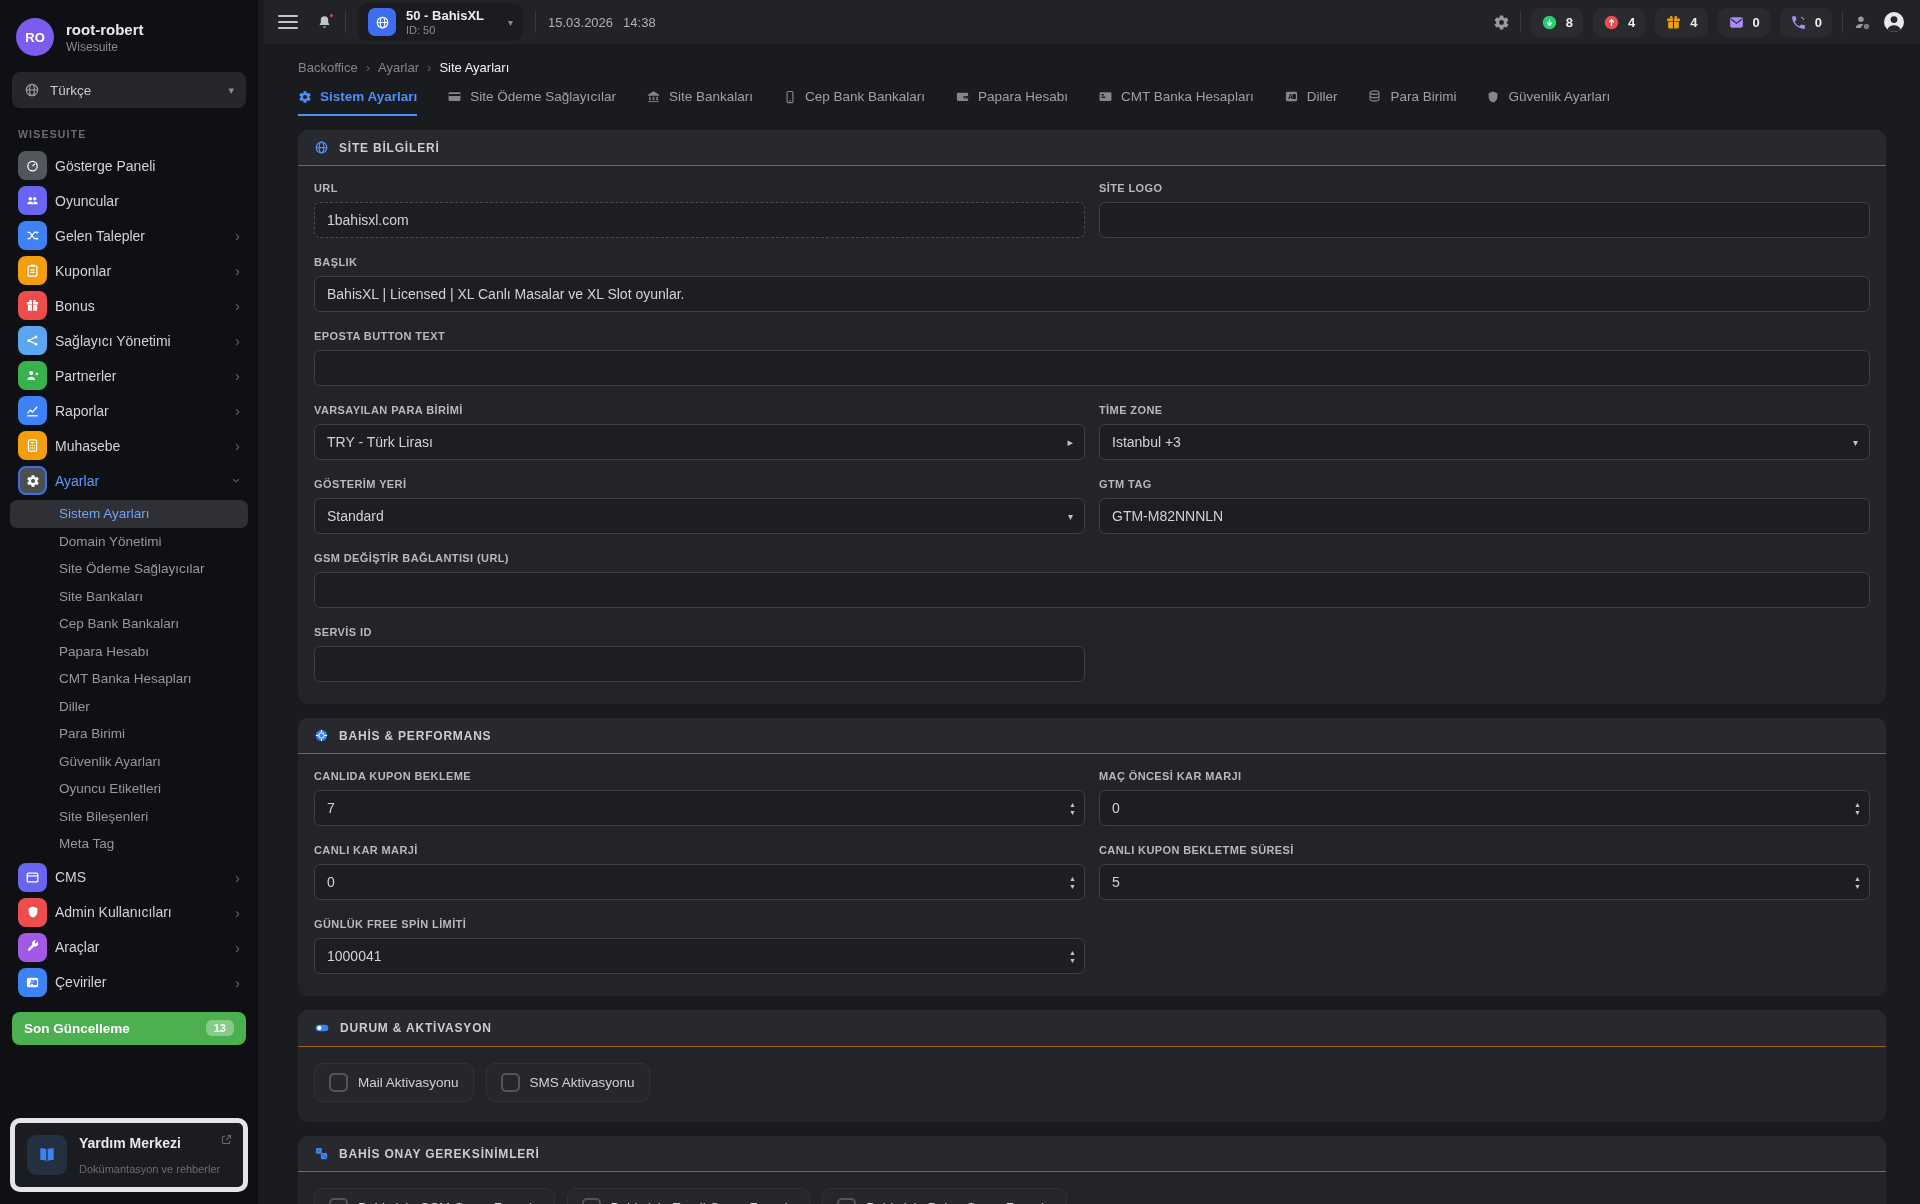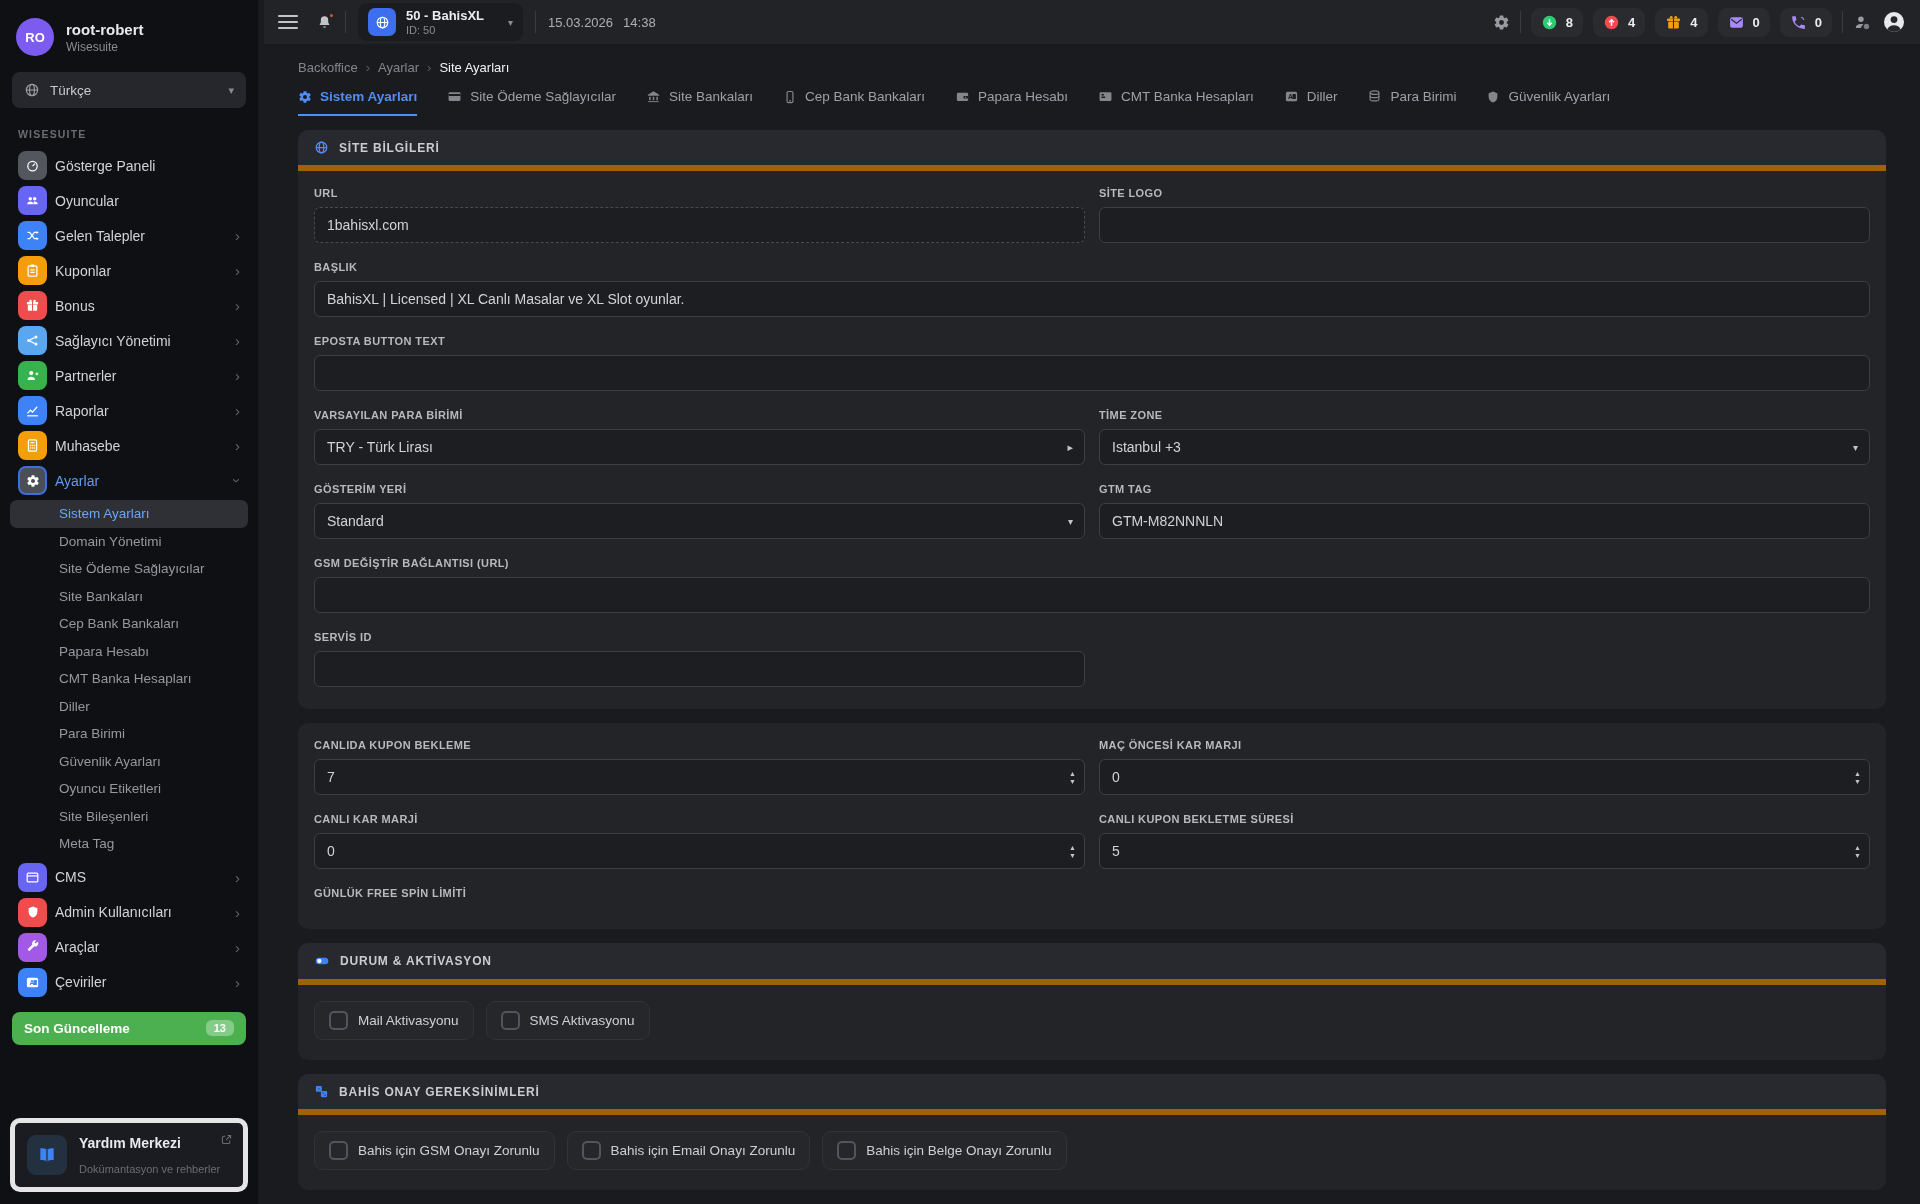"SİTE BİLGİLERİ" .card-head { border-bottom: 6px solid #a16207 -> 1px solid #a16207 }
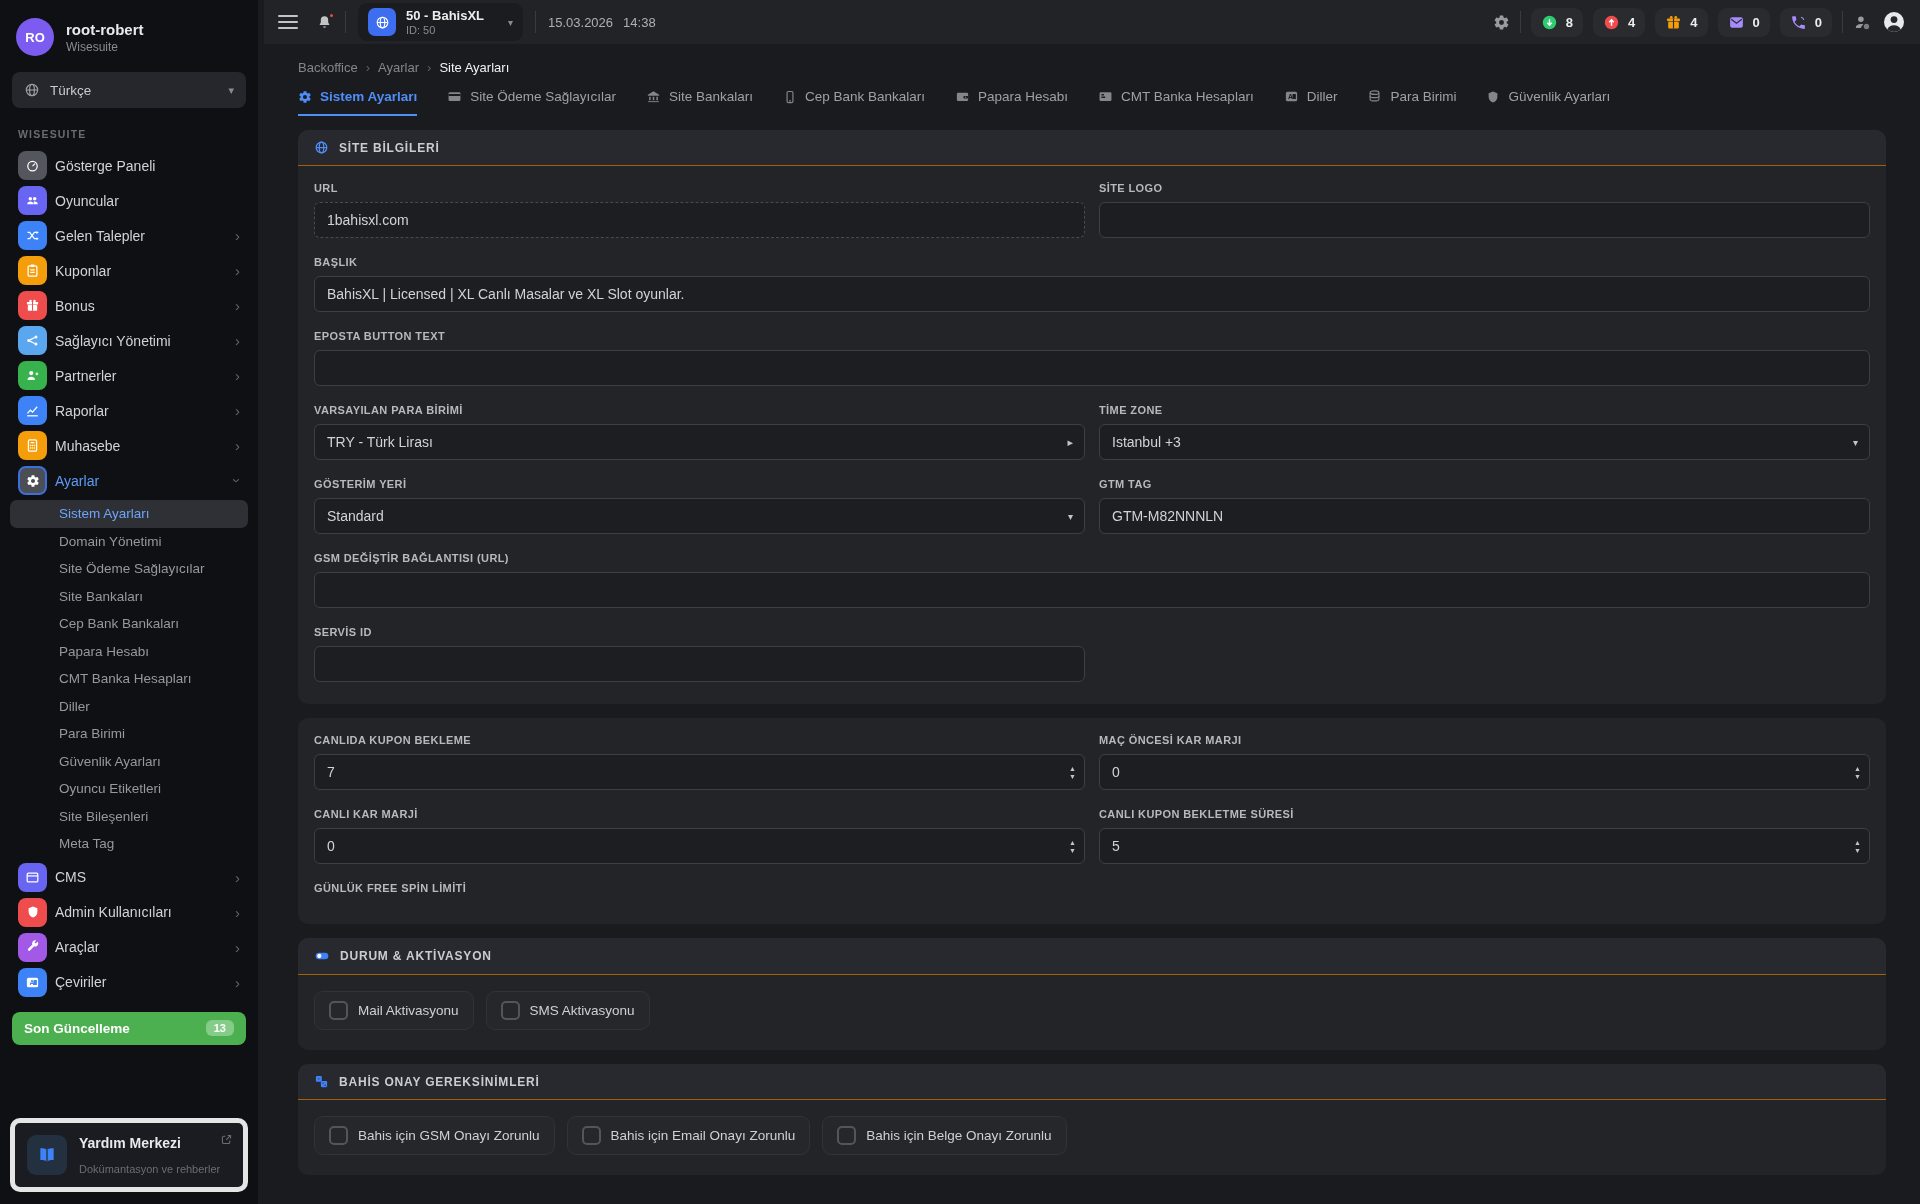"BAHİS & PERFORMANS" div.card-head { html: none -> <div> <span> <svg> <circle></circle> <circle></circle> <path></path> </svg> </span> <span>BAHİS &amp; PERFORMANS</span> </div> }
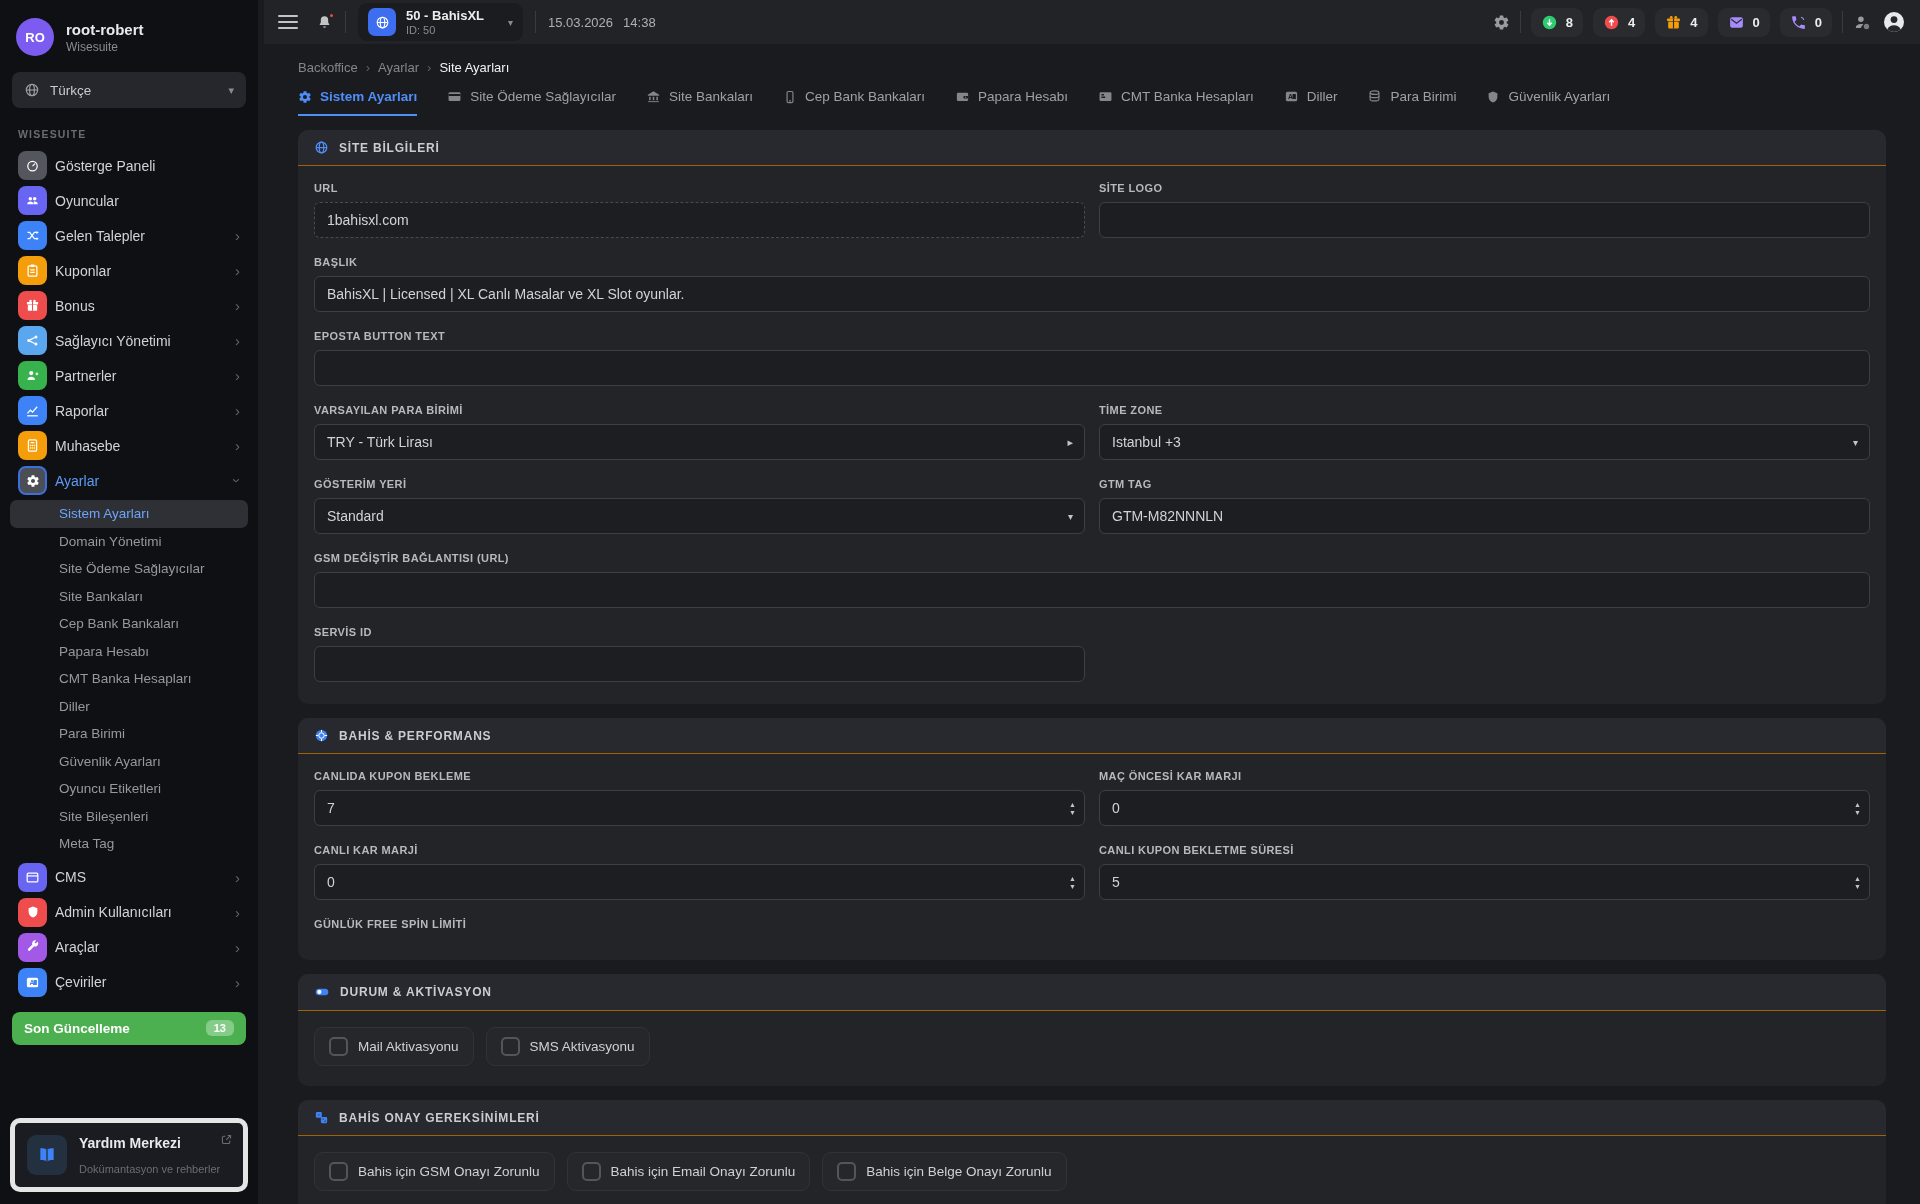"1000041" div.iwrap { html: none -> <div> <input> <span> <span>▲</span> <span>▼</span> </span> </div> }
